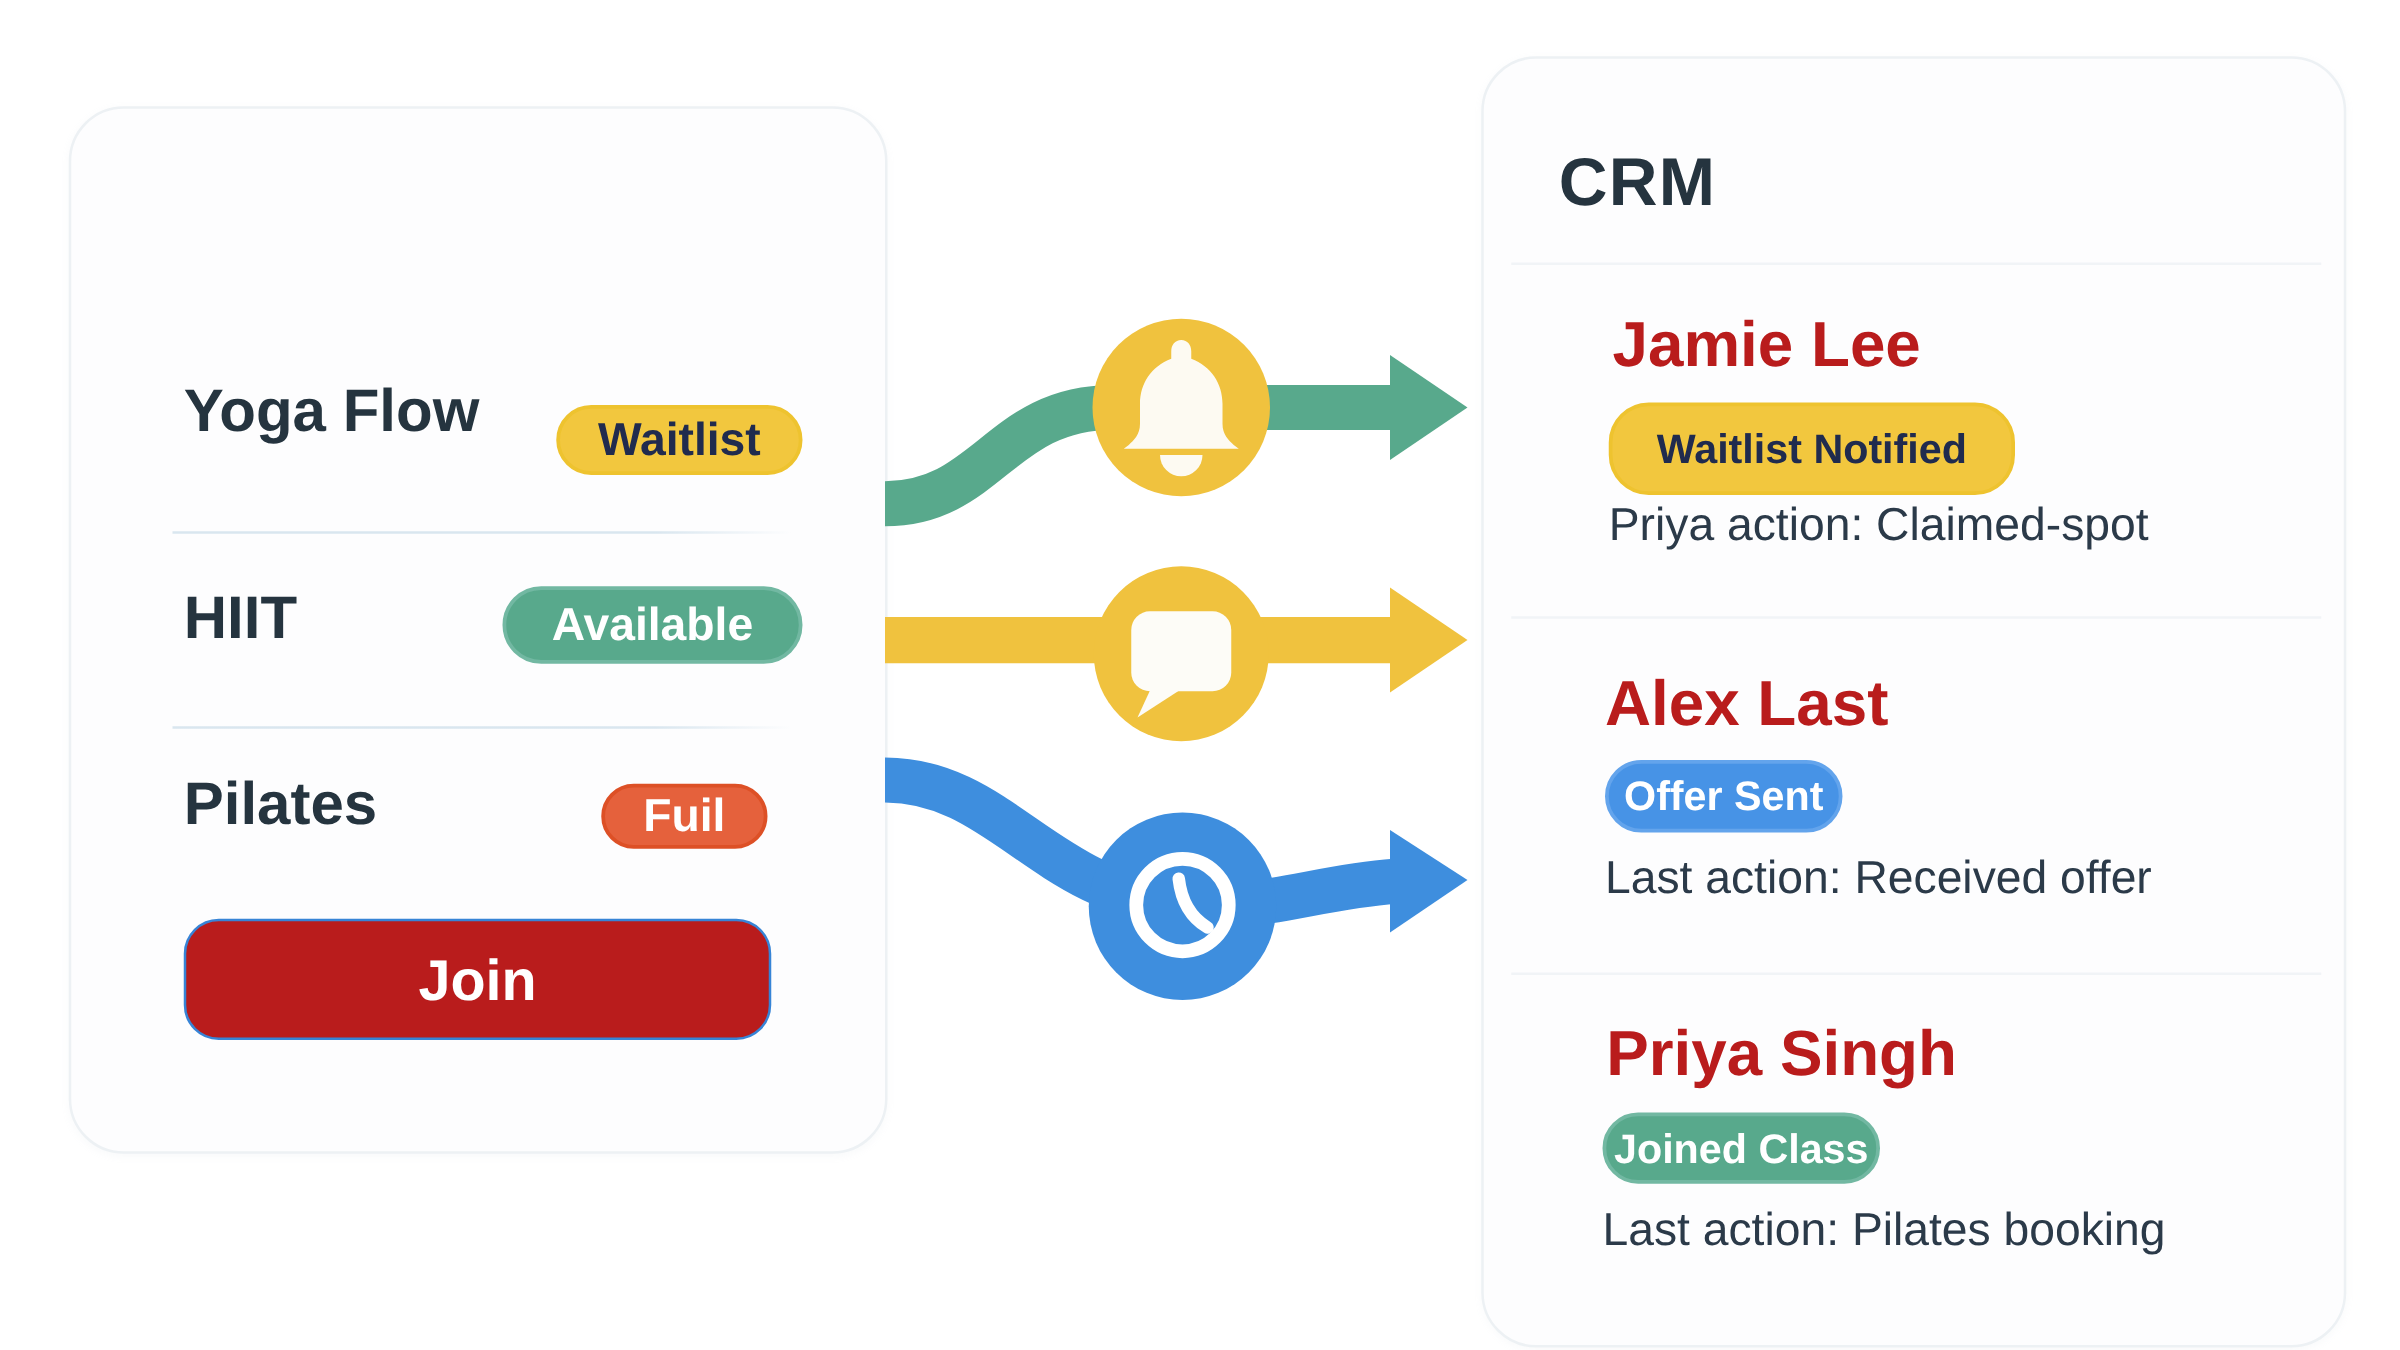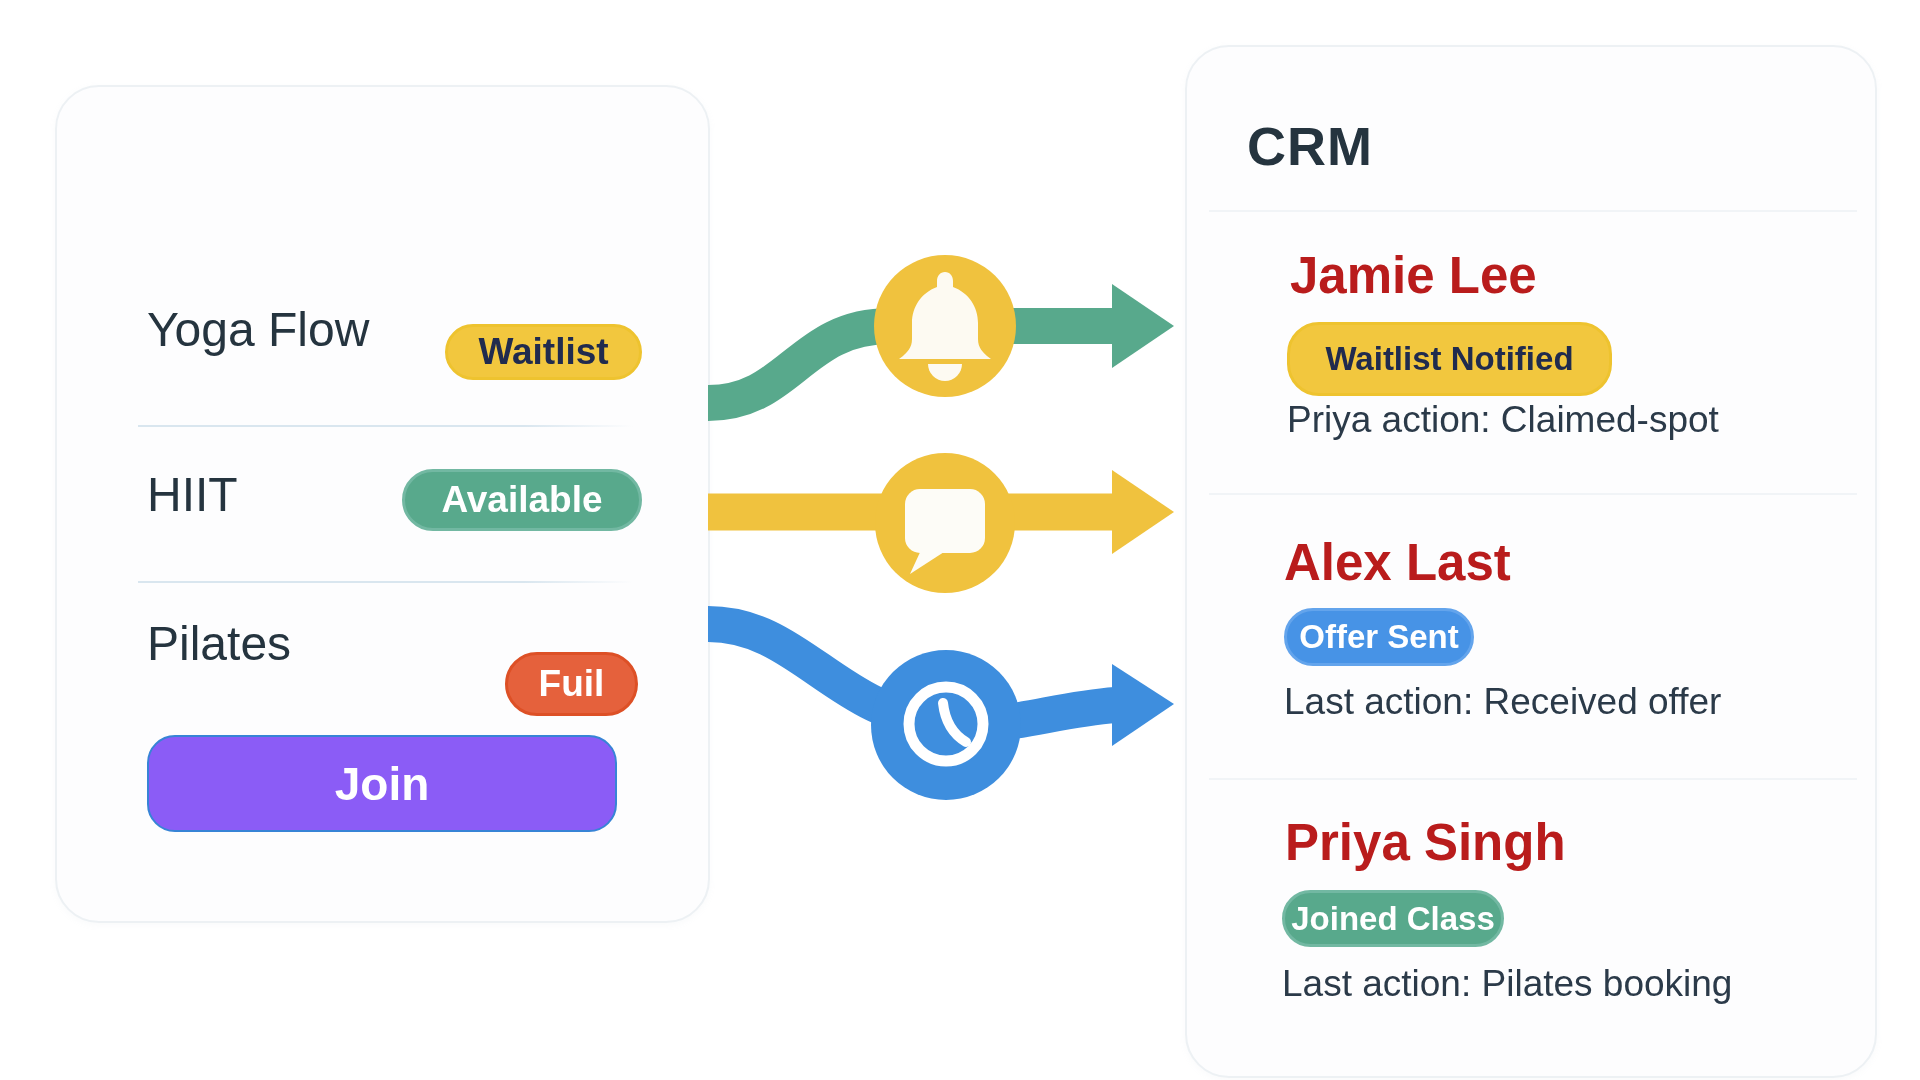"Yoga Flow" .row-name { font-weight: normal -> bold }
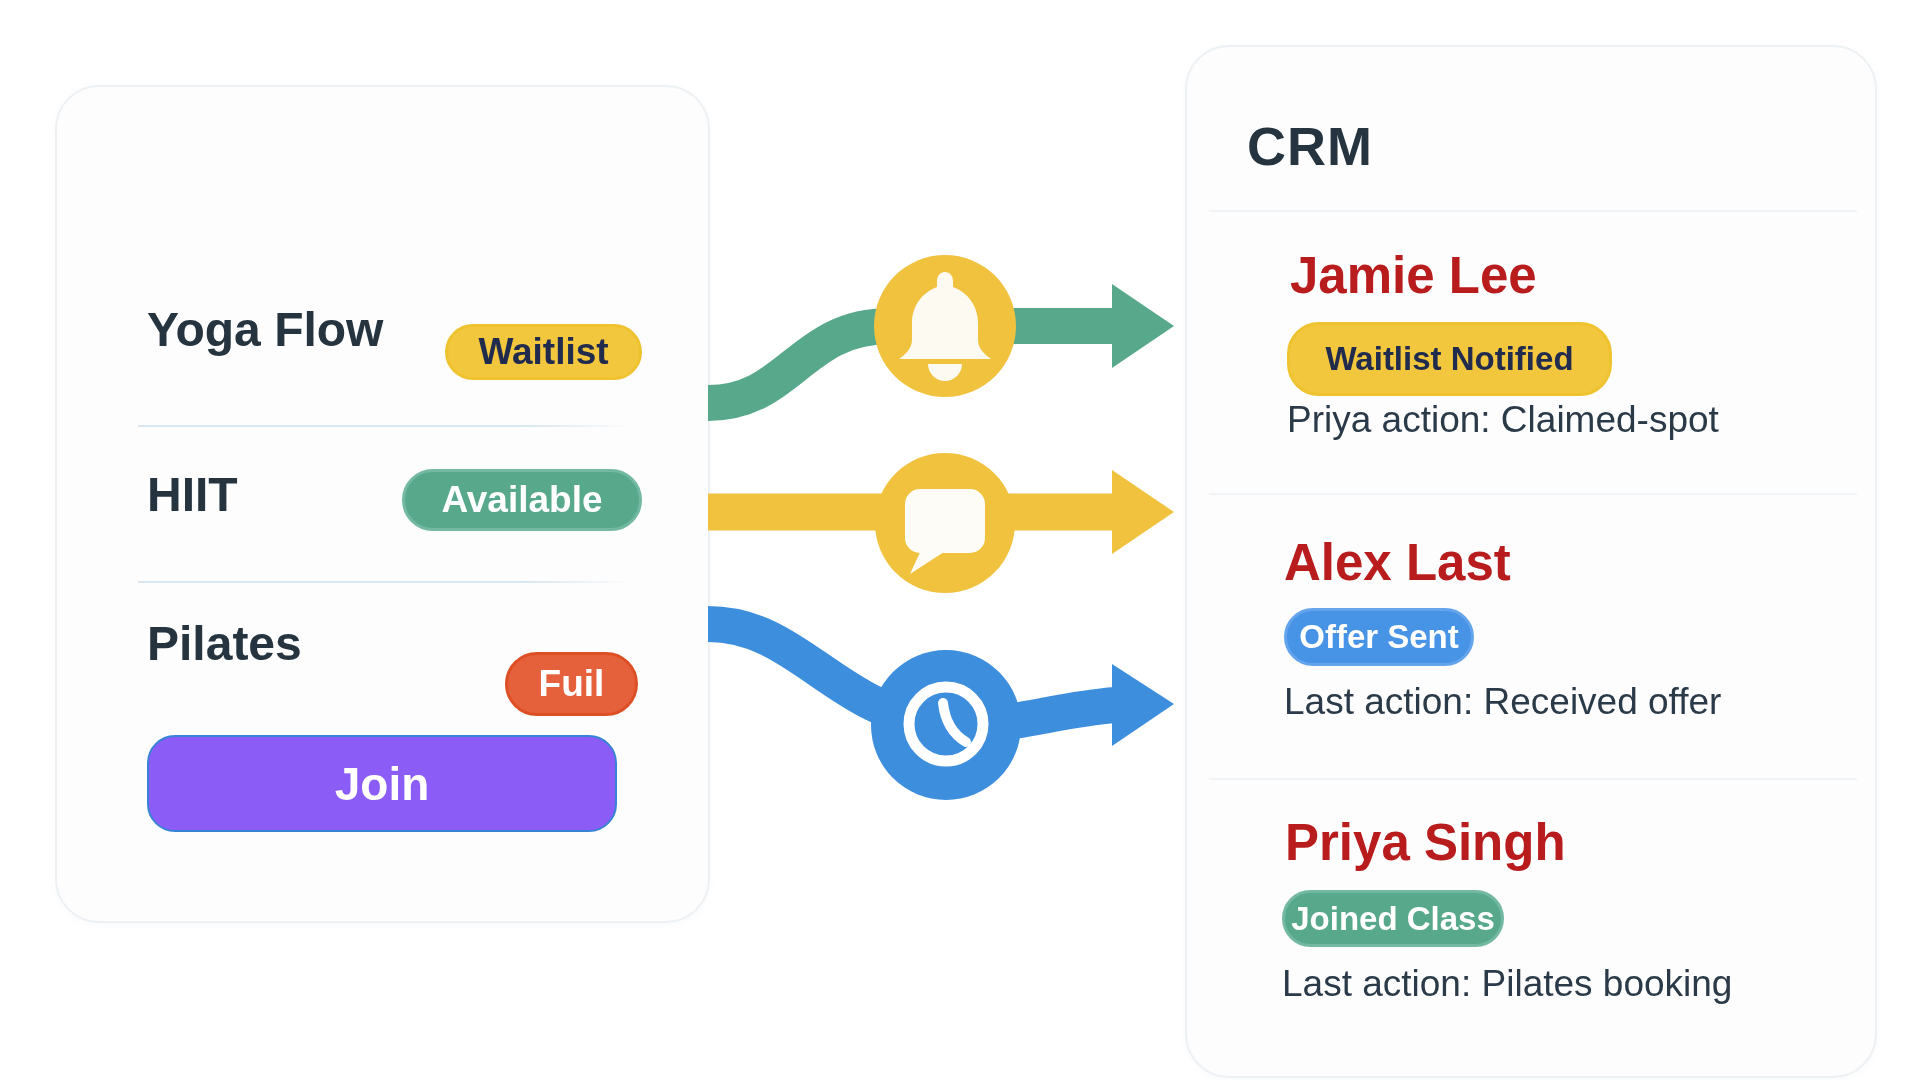"Fuil" div.badge { height: 64px -> 52px; left: 448px -> 424px; margin-top: 25px -> none }
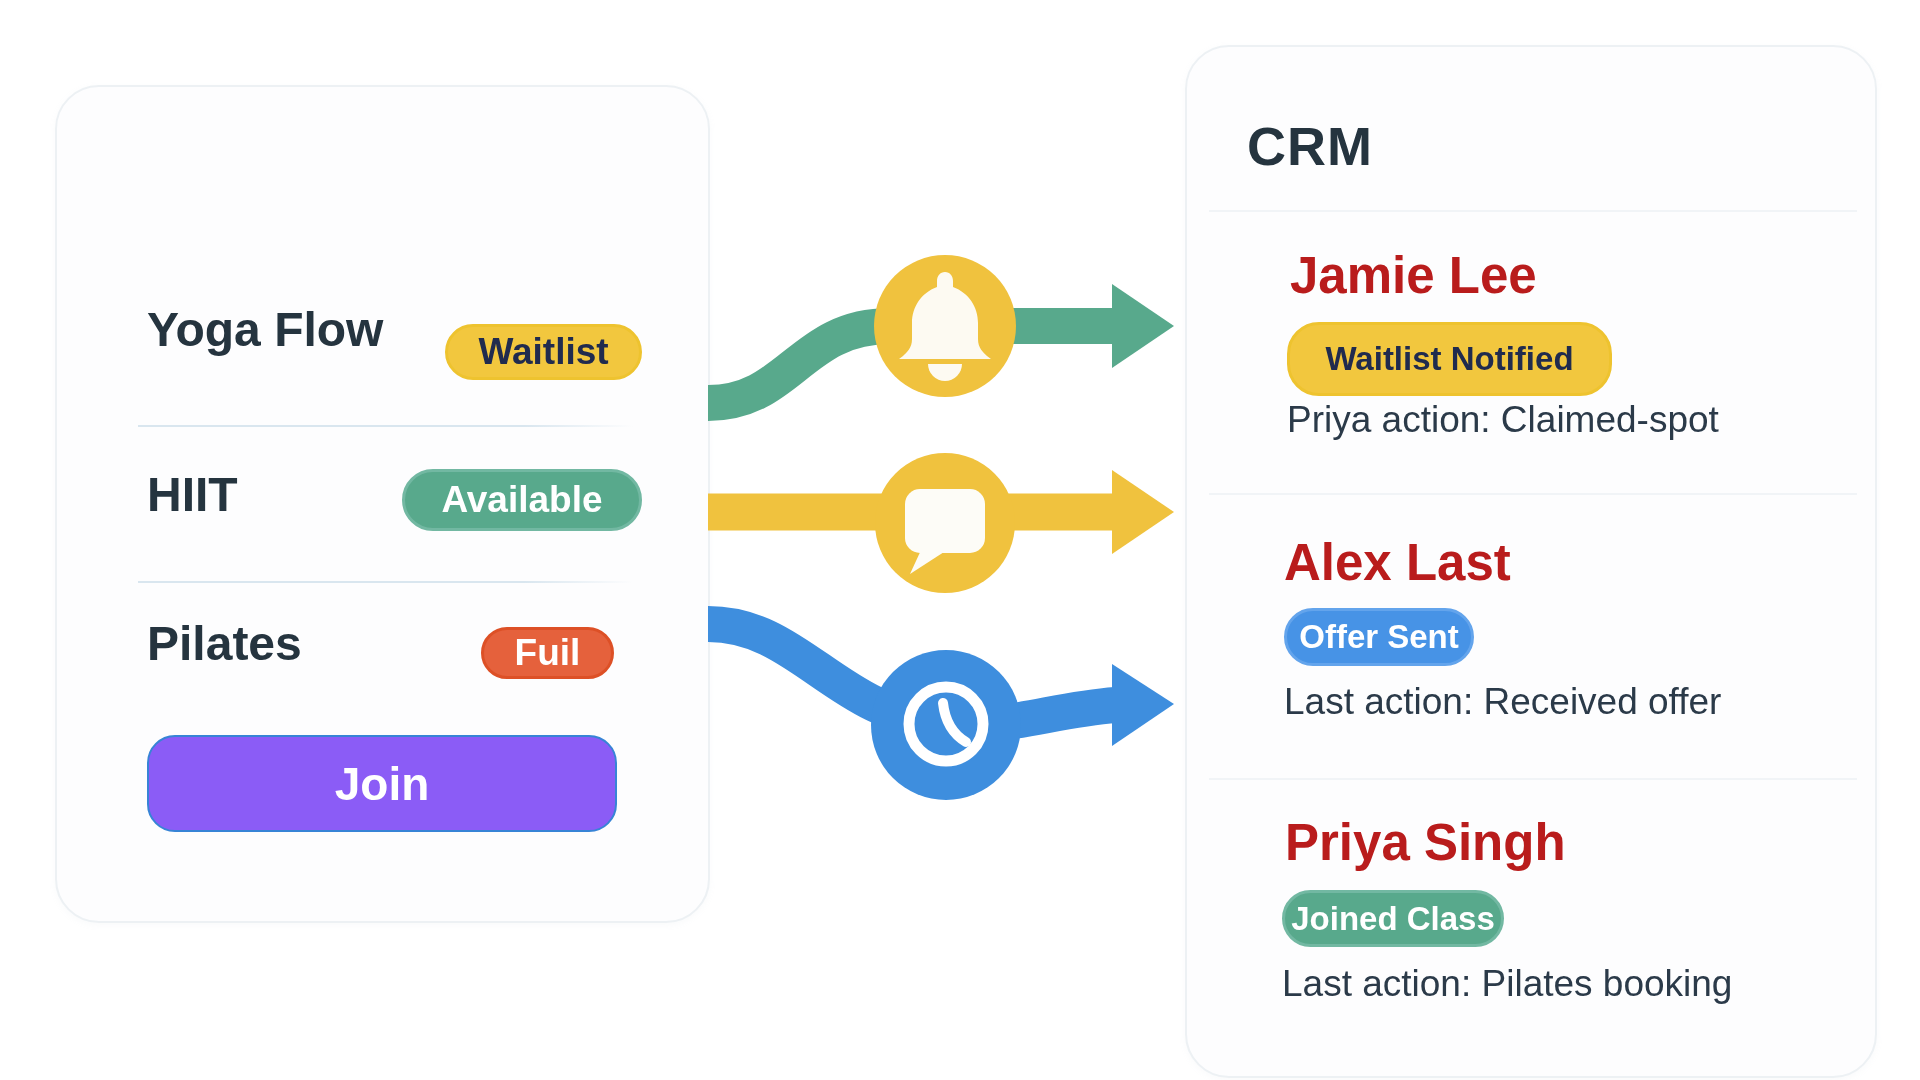"Join" #join-button { background: #8b5cf6 -> #b91c1c }
